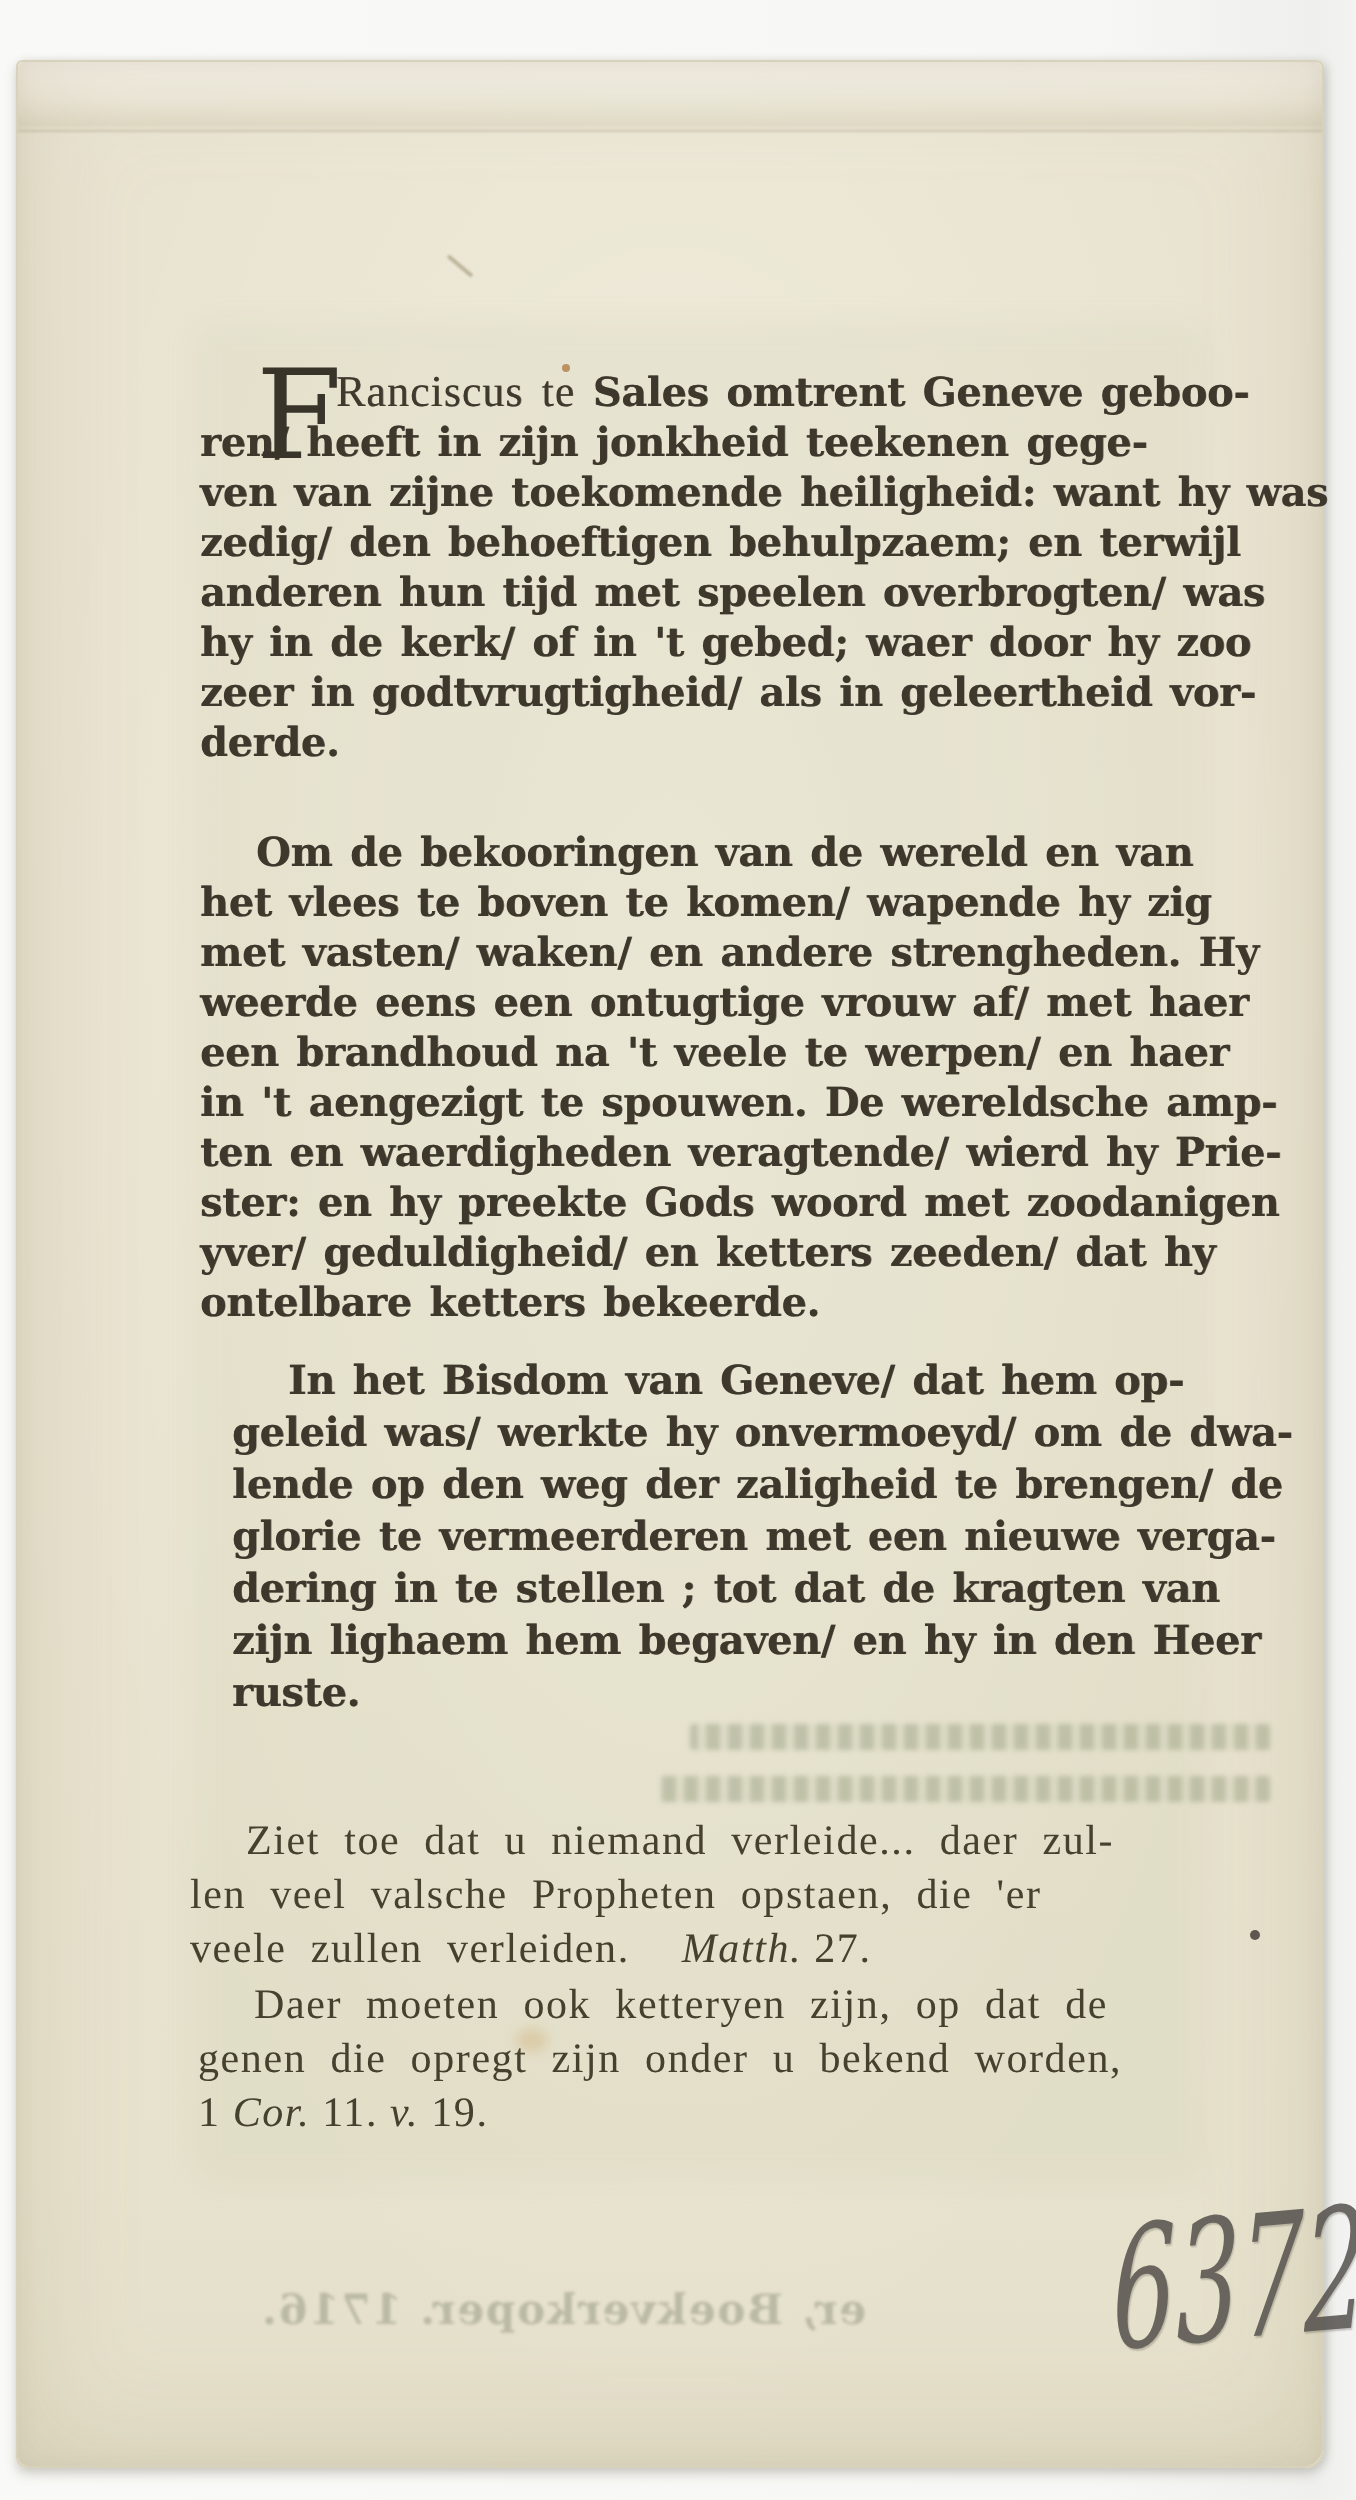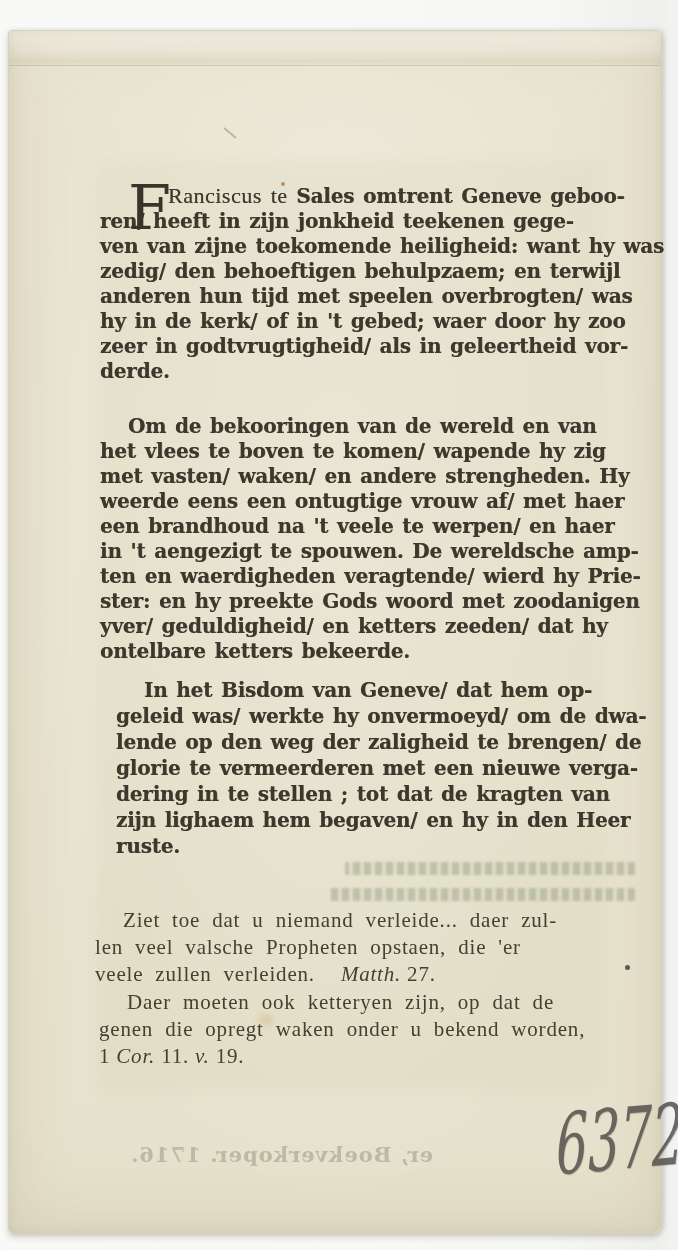"genen die opregt waken onder" div.line { text: waken -> zijn }
